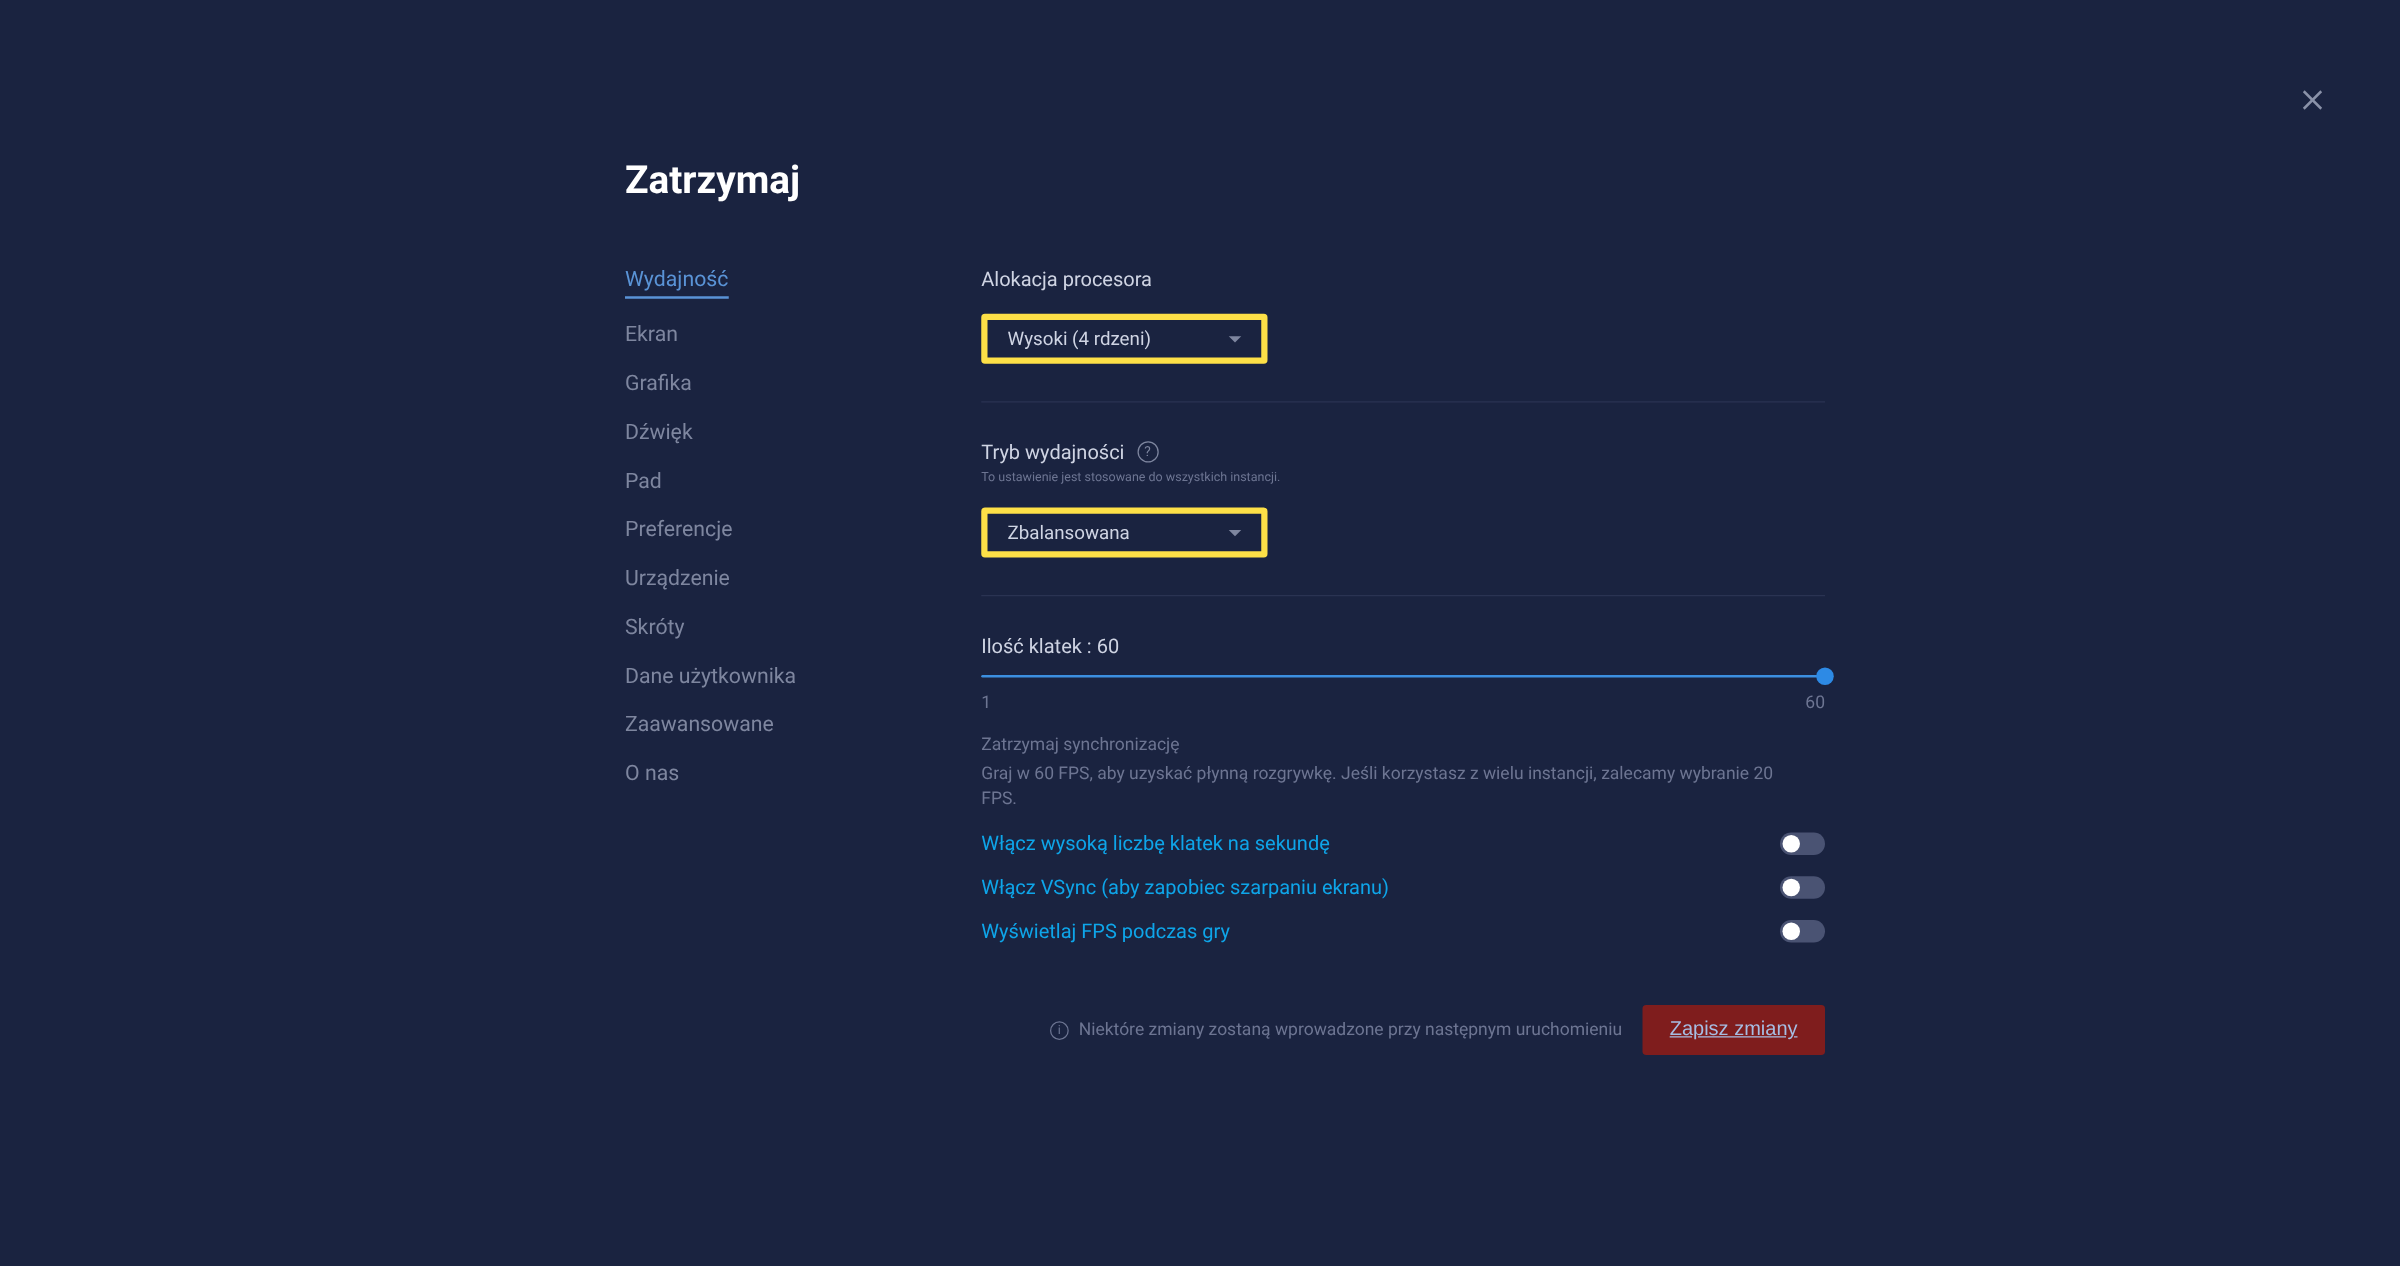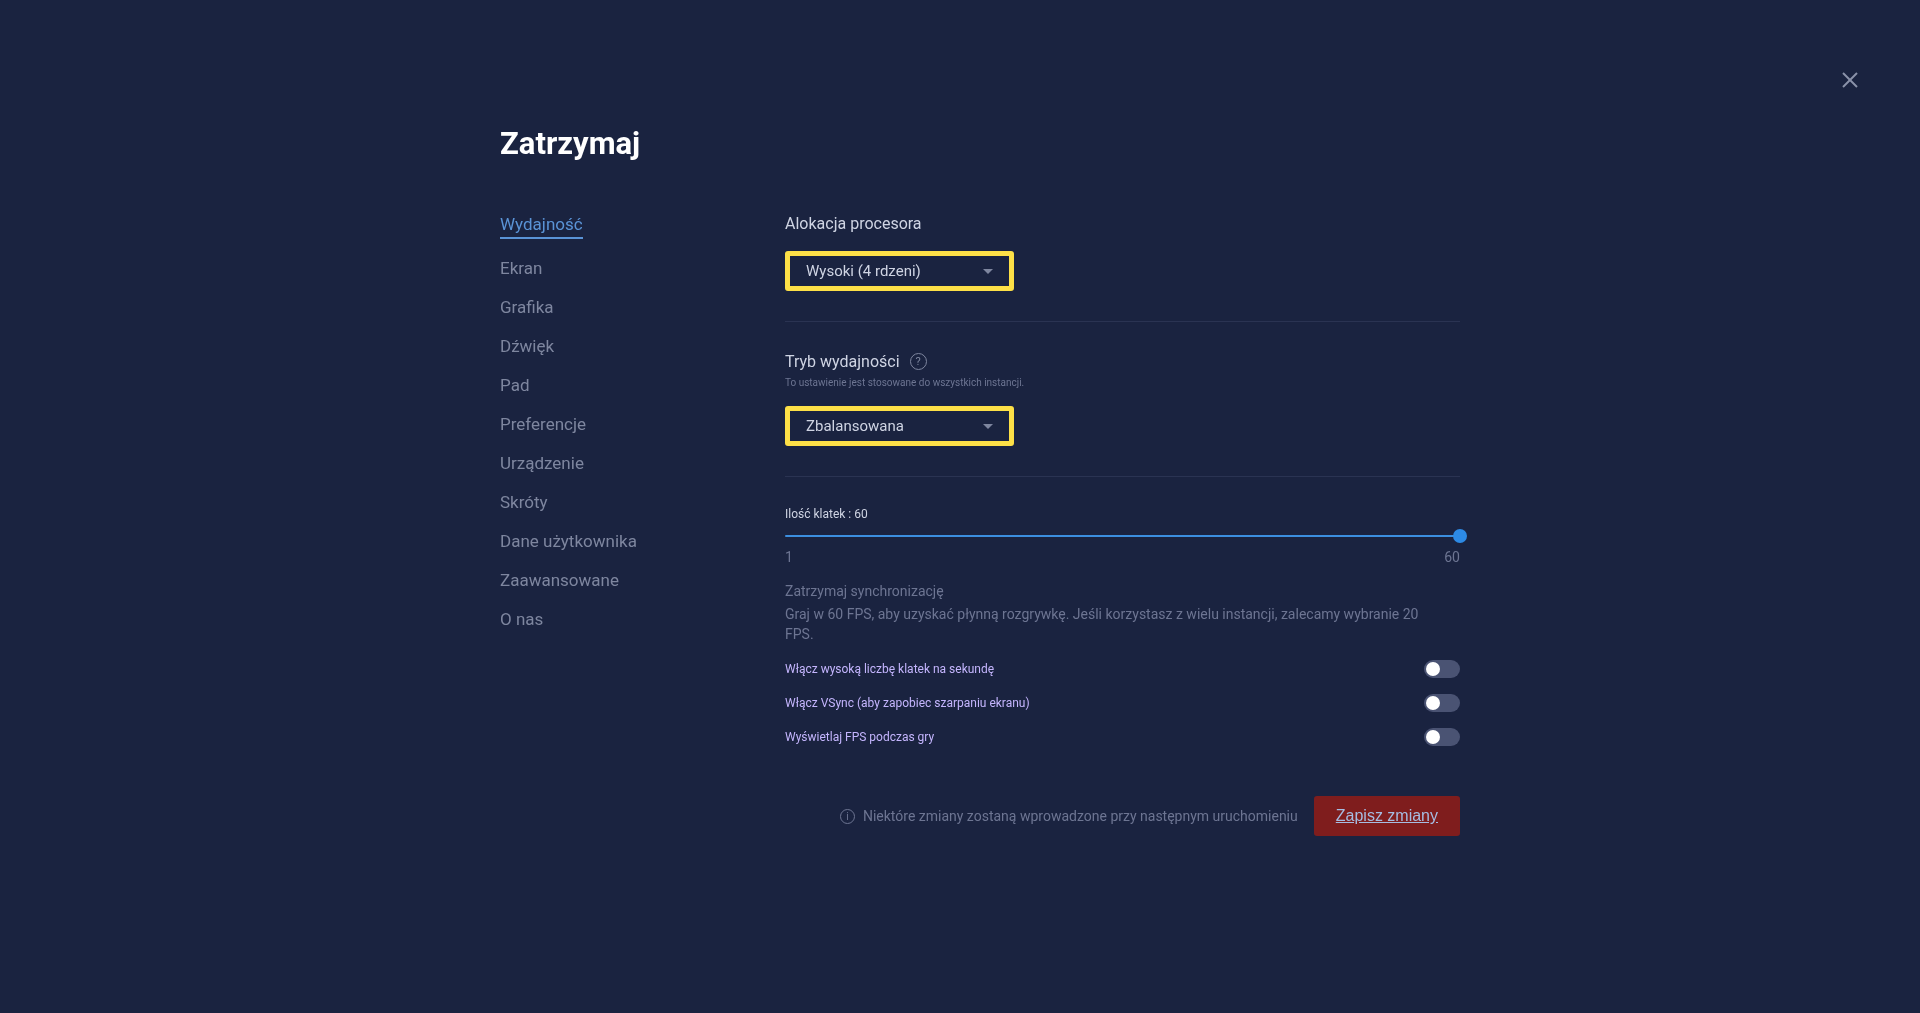"Ilość klatek : 60" .slider-label { font-size: 12px -> 16px }
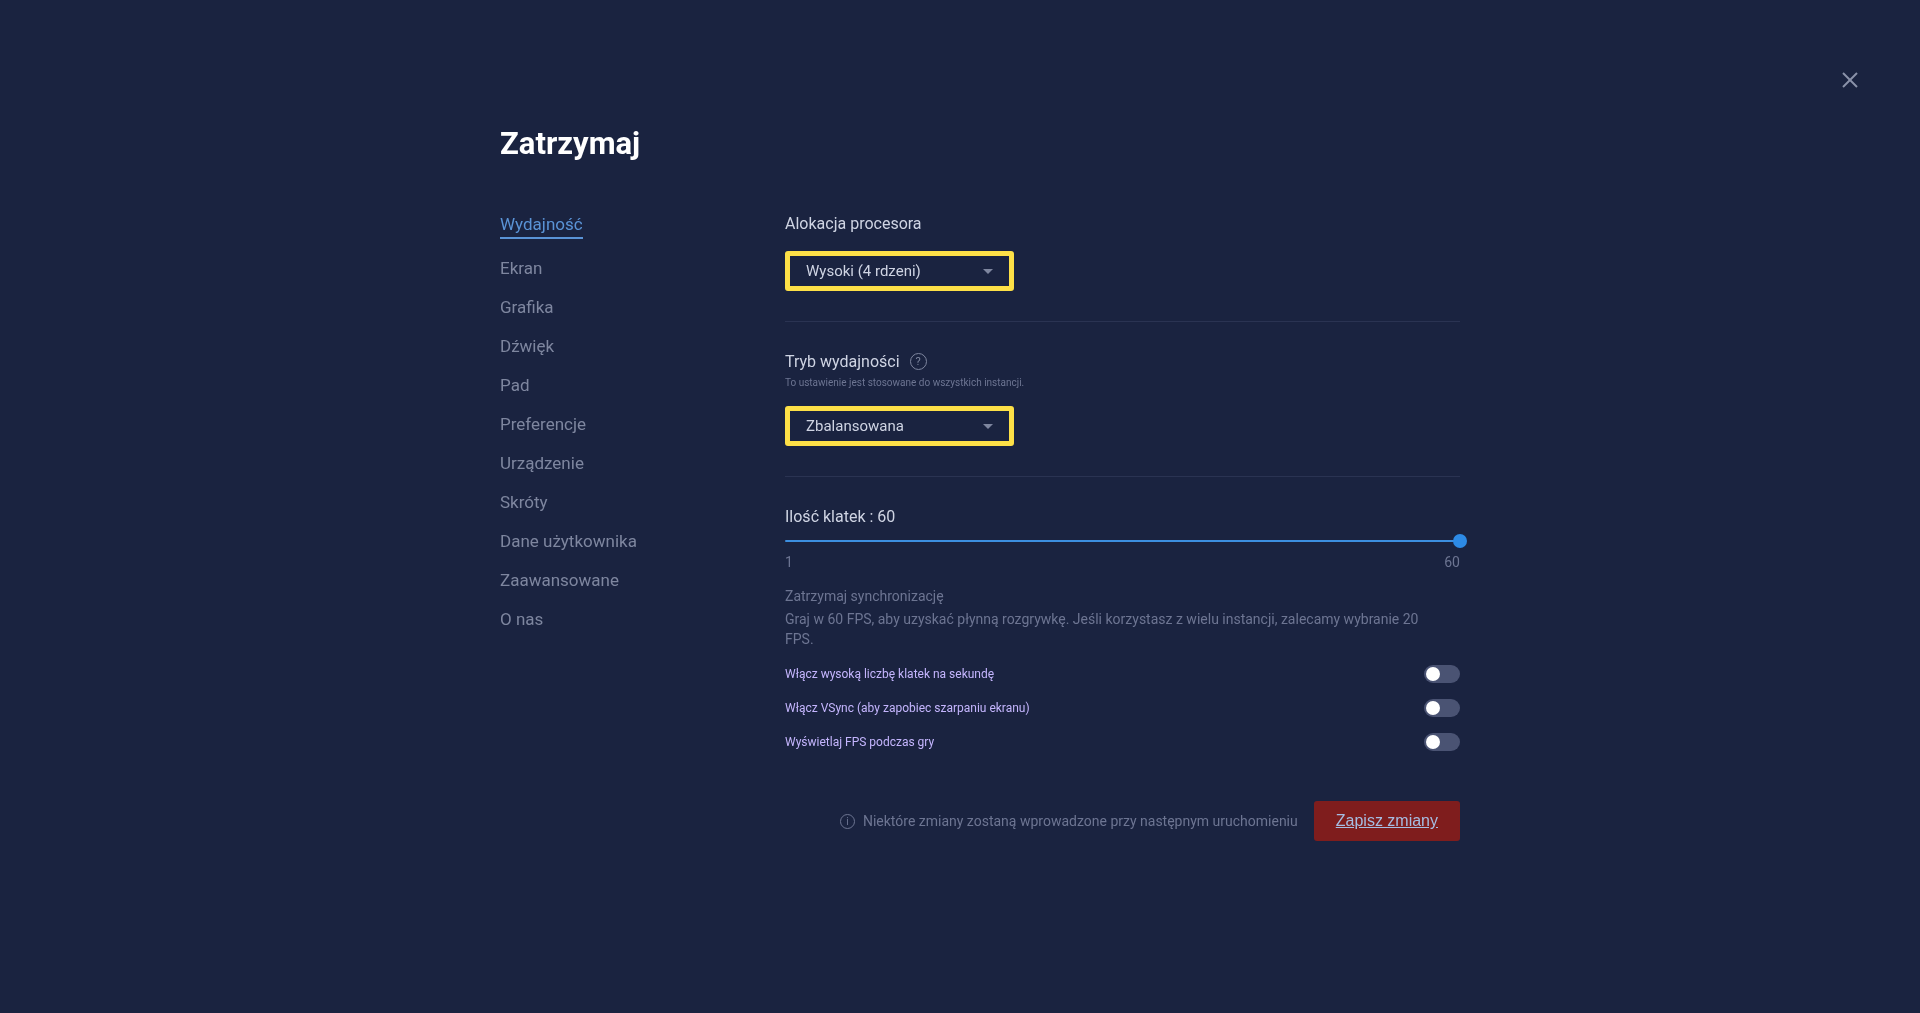"Włącz wysoką liczbę klatek na" .toggle-row .label { color: #c4b5fd -> #0ea5e9; font-size: 12px -> 16px }
